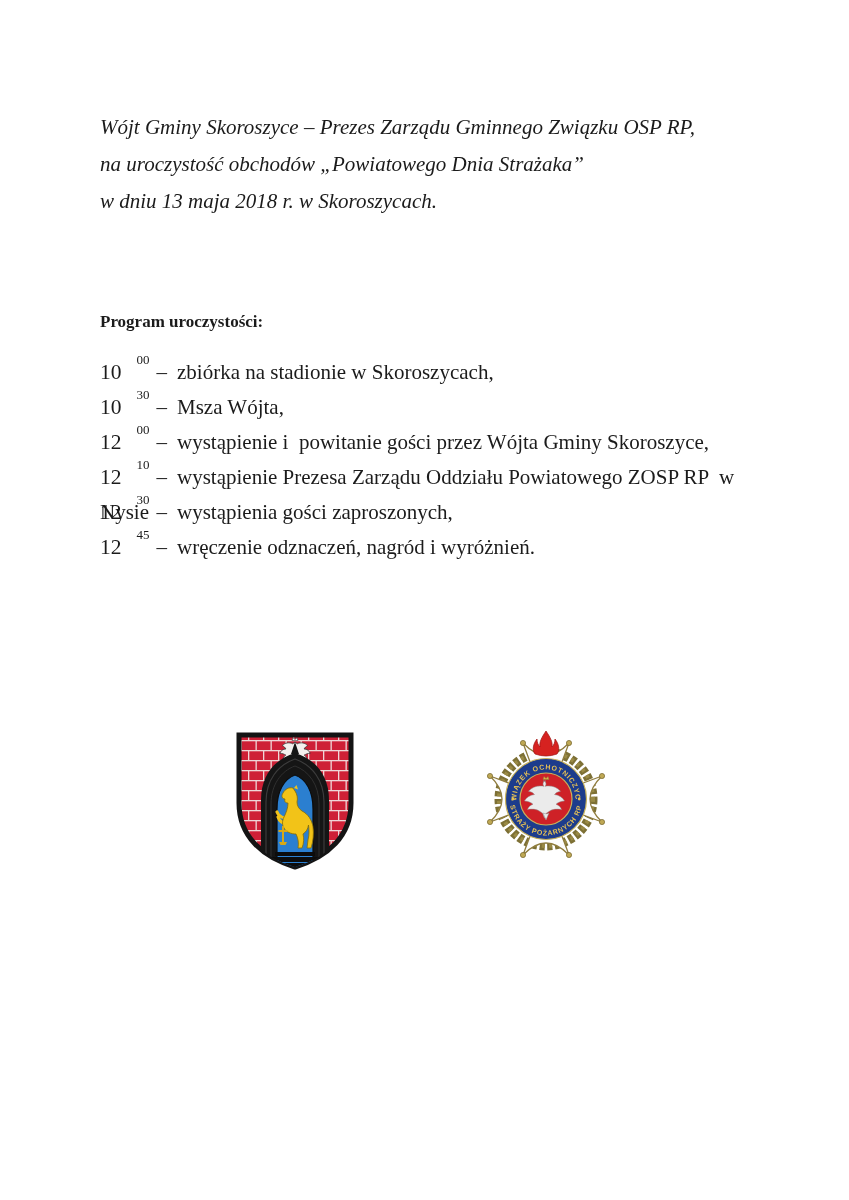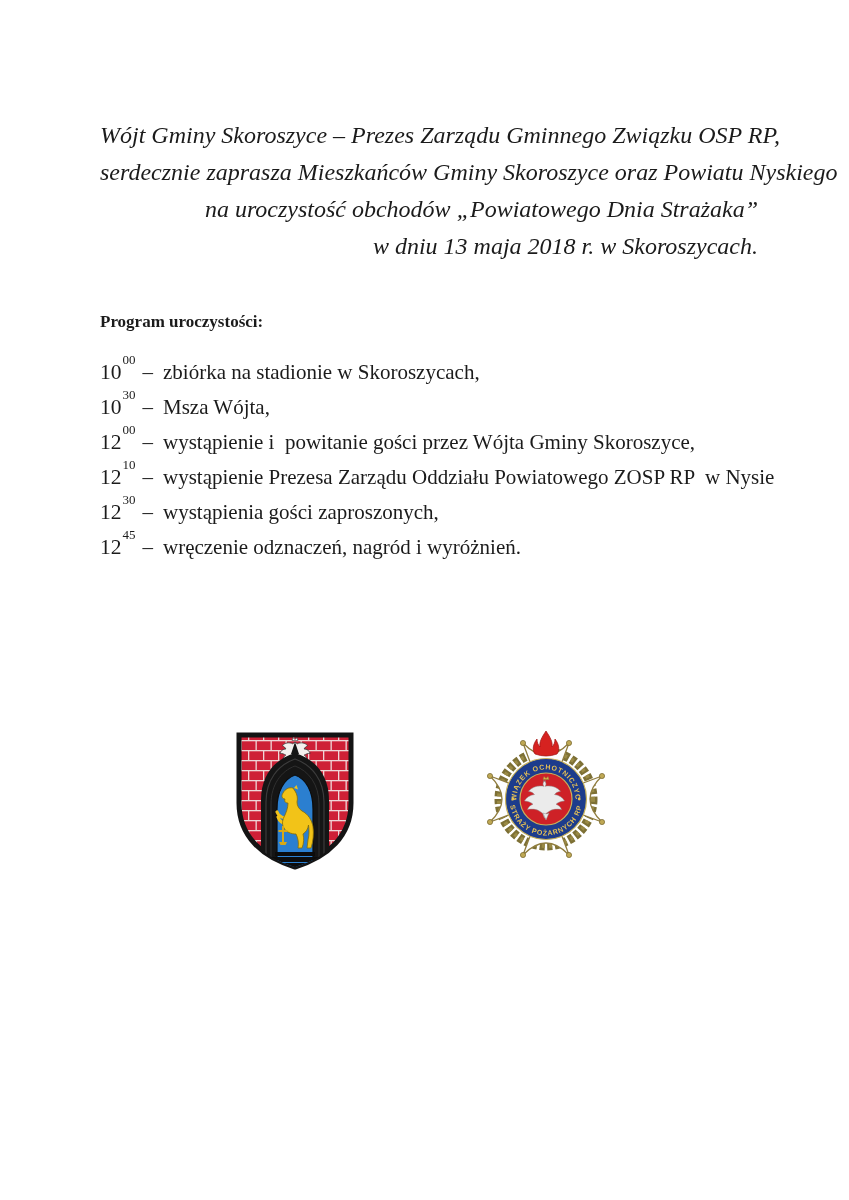"Wójt Gminy Skoroszyce – Prezes" .header { font-size: 24px -> 21px; margin-top: 8px -> none; text-align: right -> left }
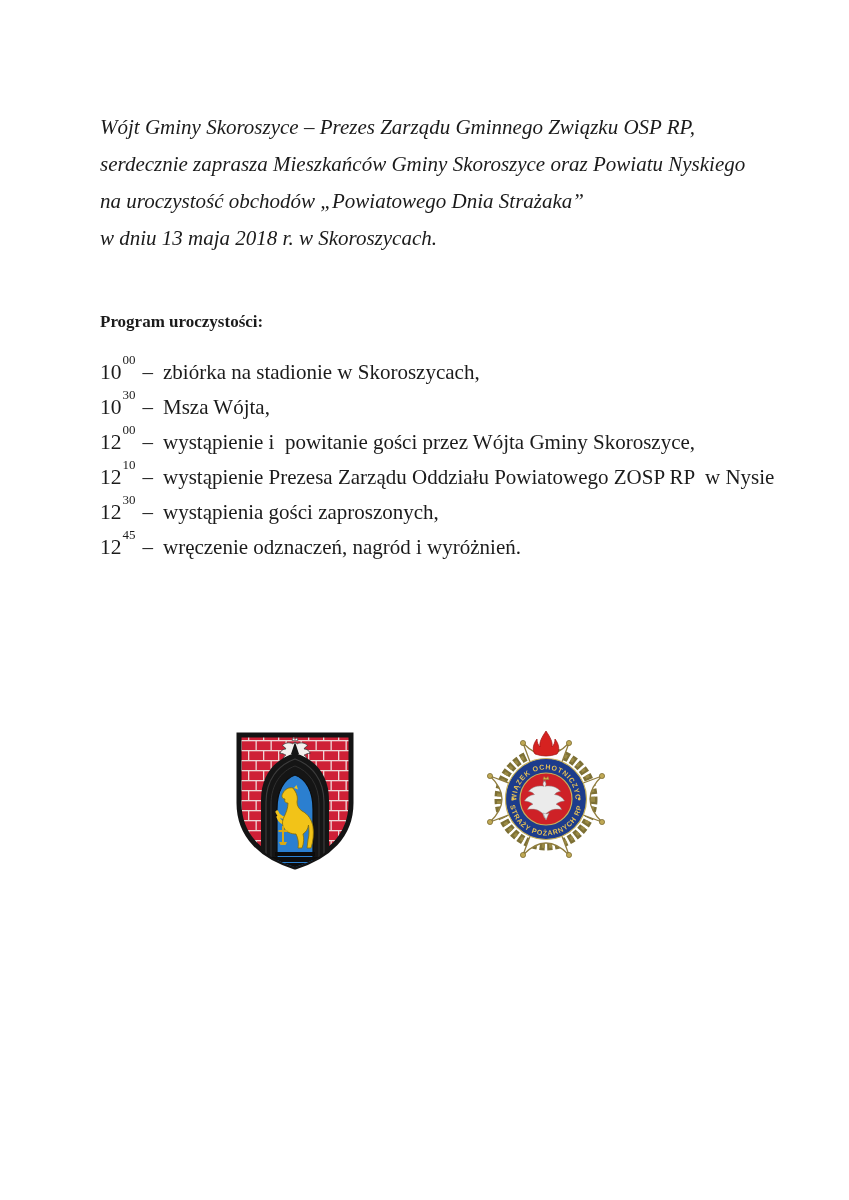"serdecznie zaprasza Mieszkańców Gminy" div.header-line { html: <div>serdecznie zaprasza Mieszkańców Gminy Skoroszyce oraz Powiatu Nyskiego</div> -> none }
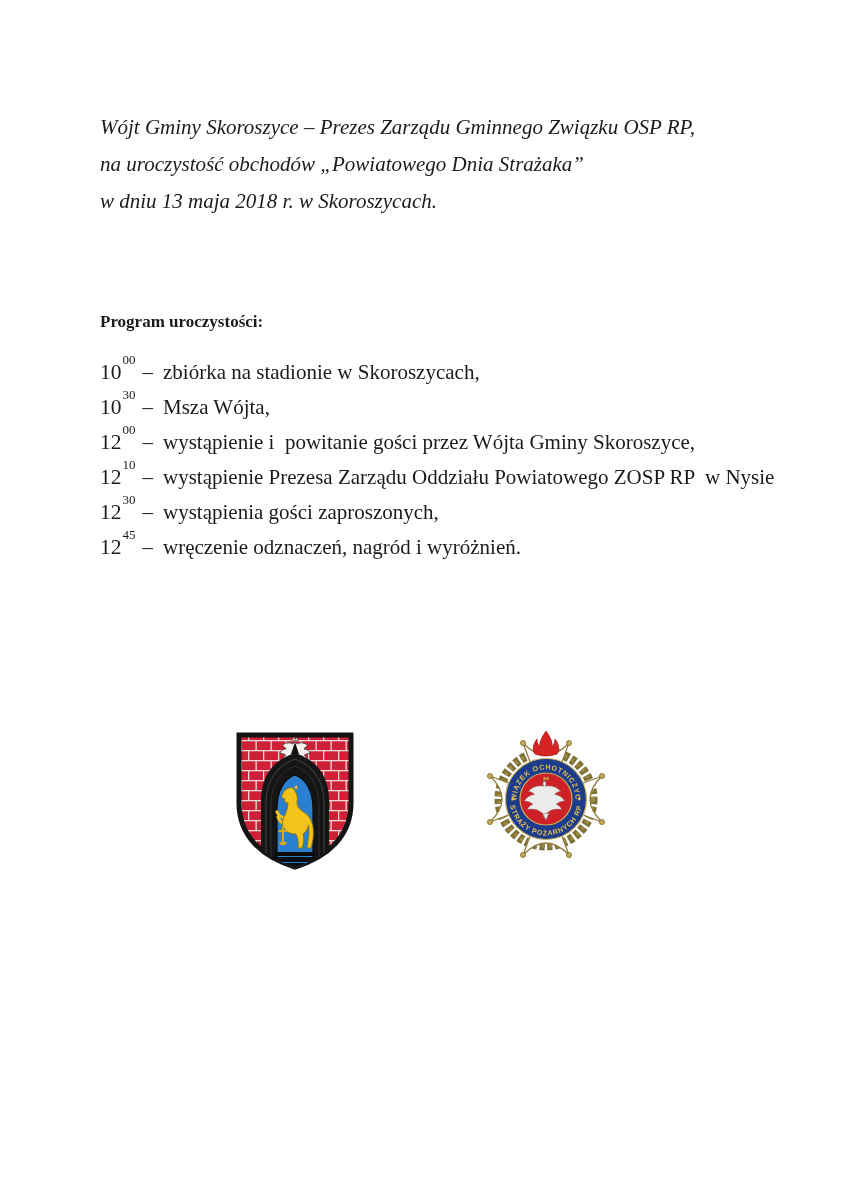"00" .mins { margin-left: 1px -> 15px }
